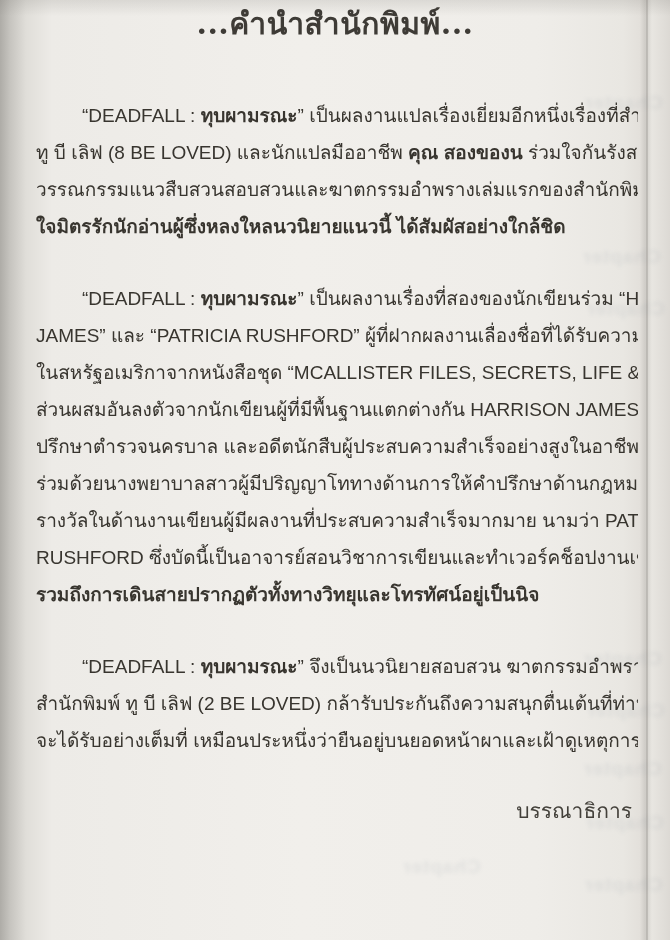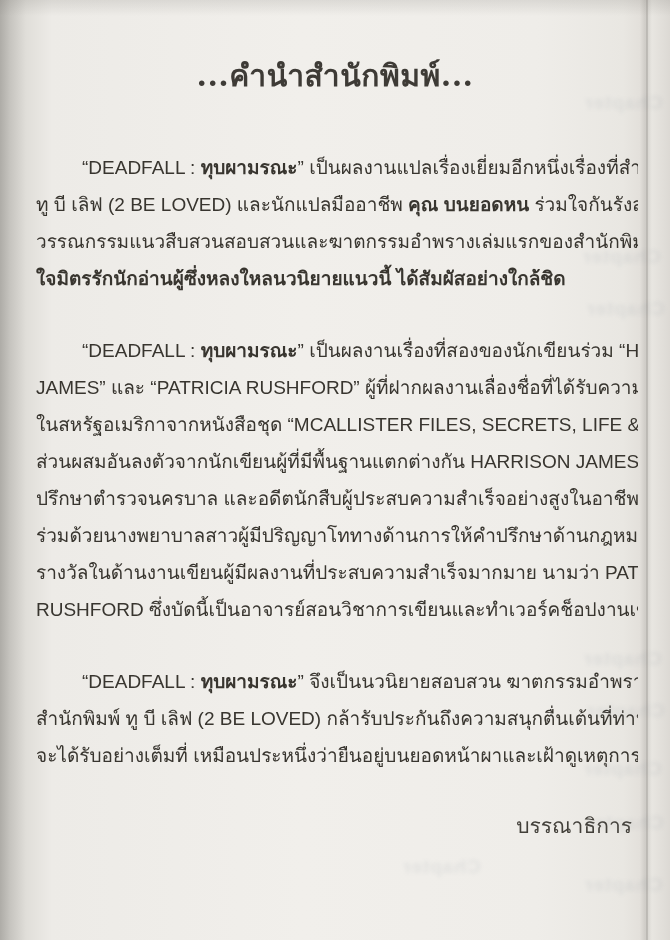"...คำนำสำนักพิมพ์..." .title { padding-top: 52px -> none }
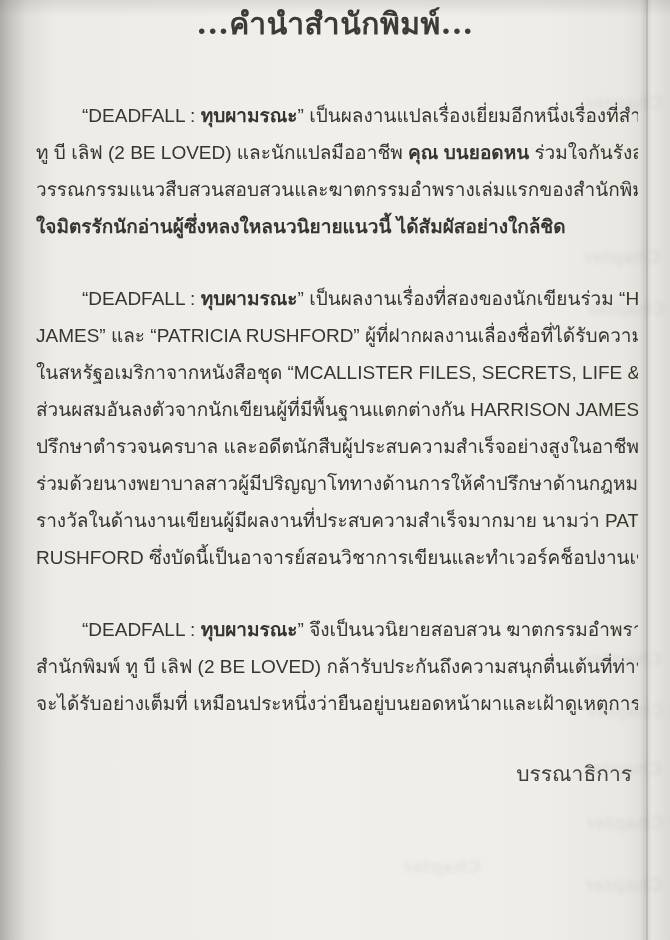"ทู บี เลิฟ (2 BE" span { text: 2 -> 8 }
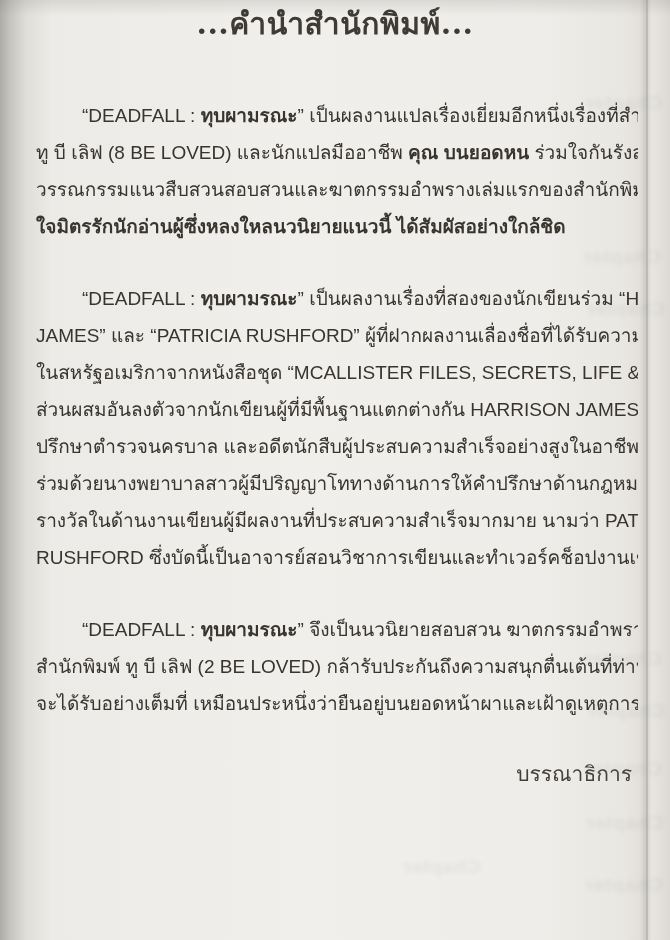"คุณ บนยอดหน" span.bold { text: บนยอดหน -> สองของน }
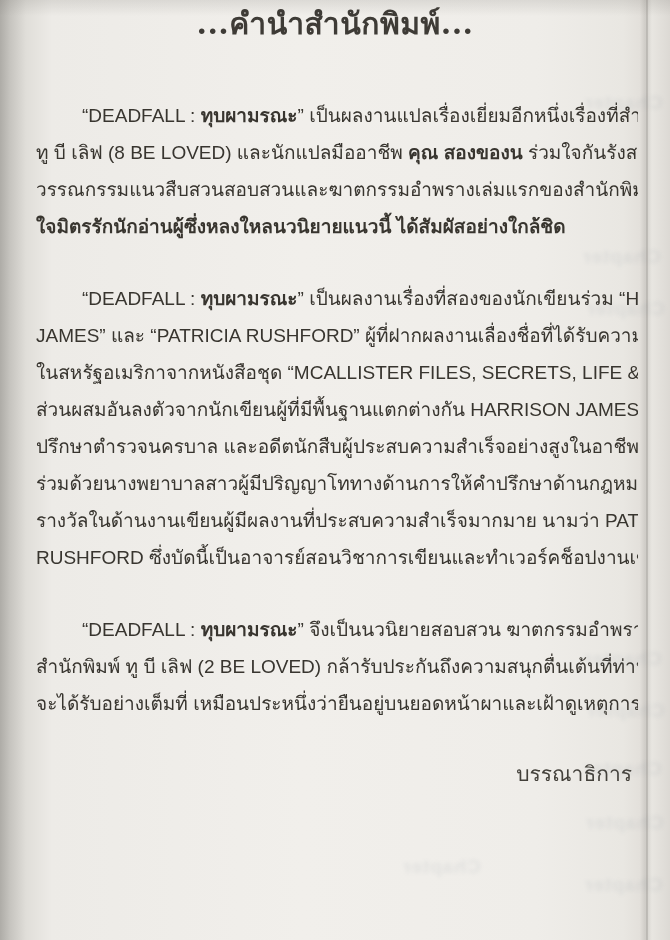"รวมถึงการเดินสายปรากฏตัวทั้งทางวิทยุและโ" div.line { html: none -> <div><span>รวมถึงการเดินสายปรากฏตัวทั้งทางวิทยุและโทรทัศน์อยู่เป็นนิจ</span></div> }
